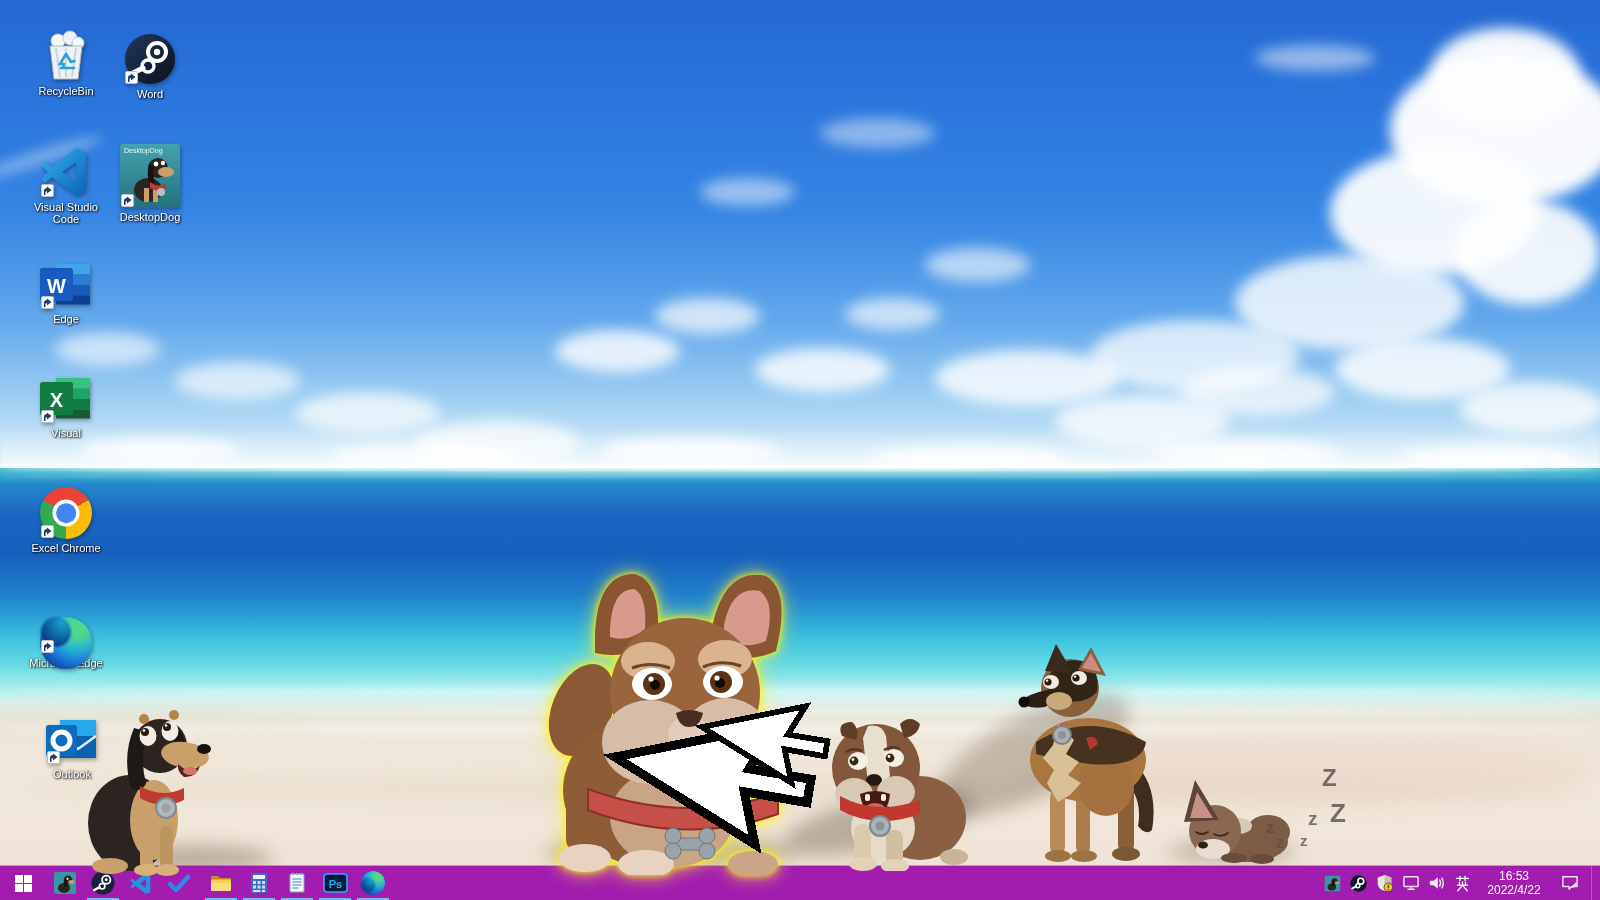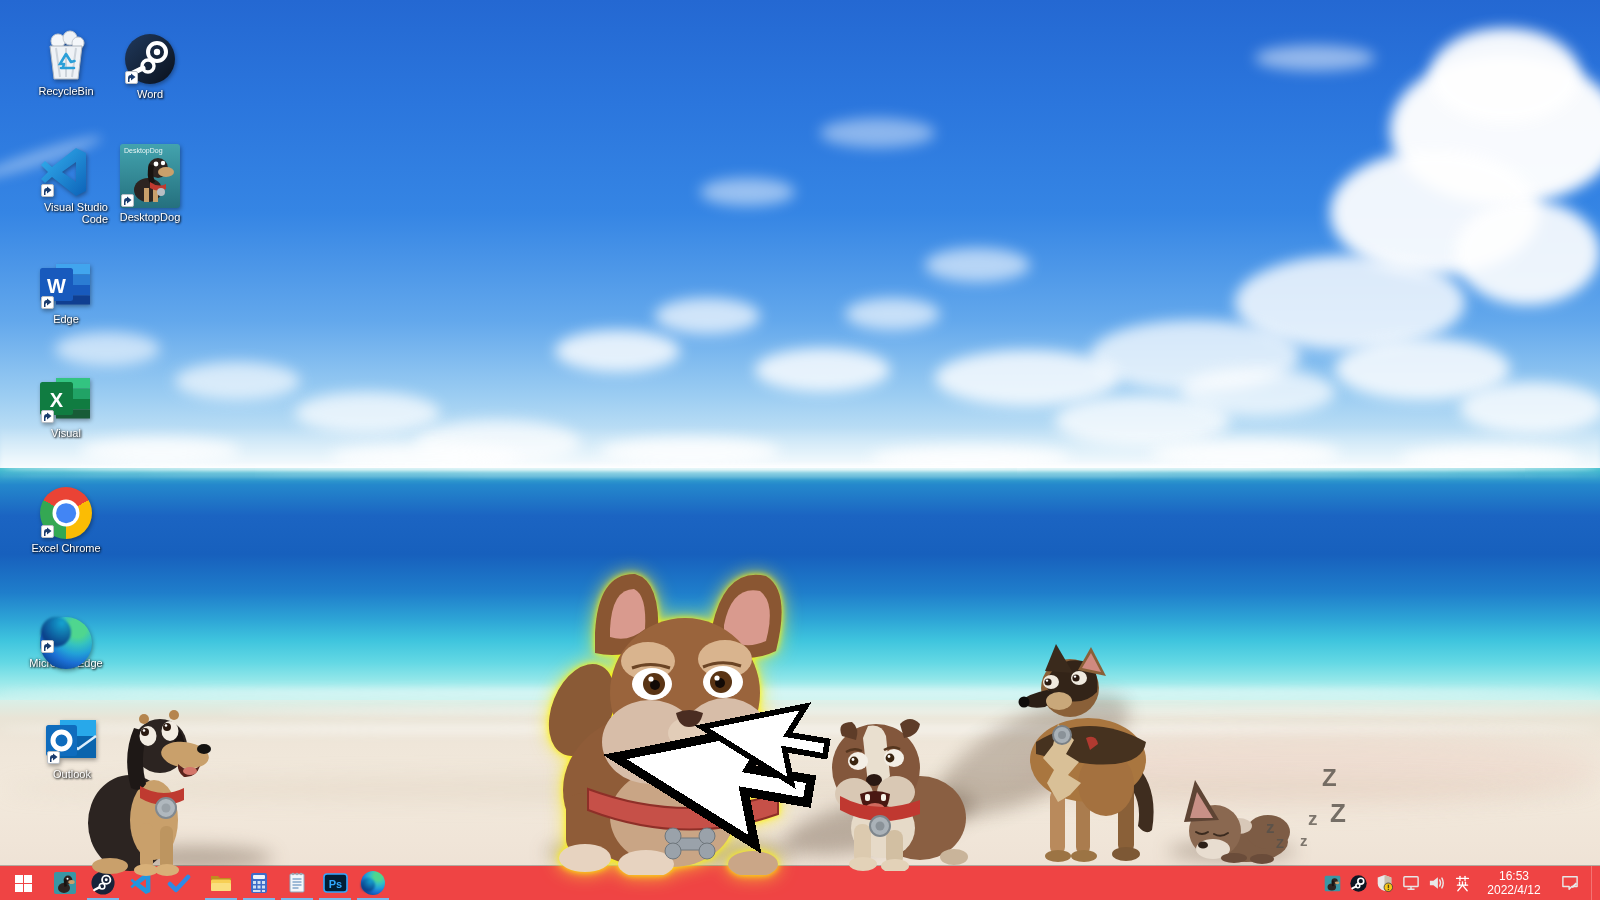"RecycleBin" .di .lbl { text-align: right -> center }
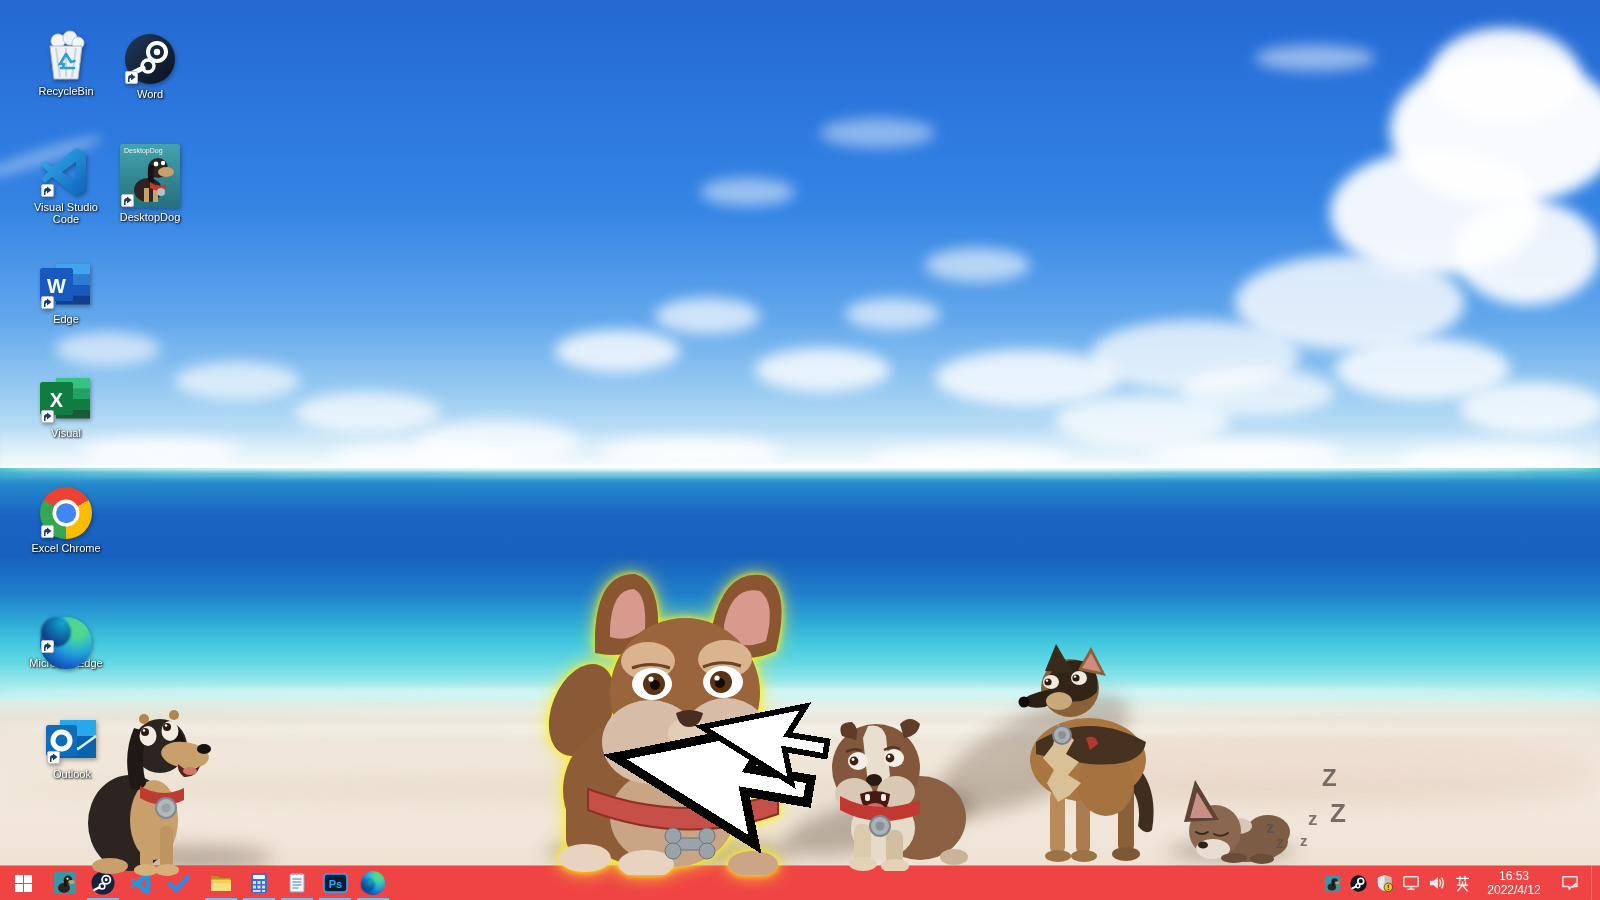"Ps" #taskbar { background: #ef4444 -> #a21caf }
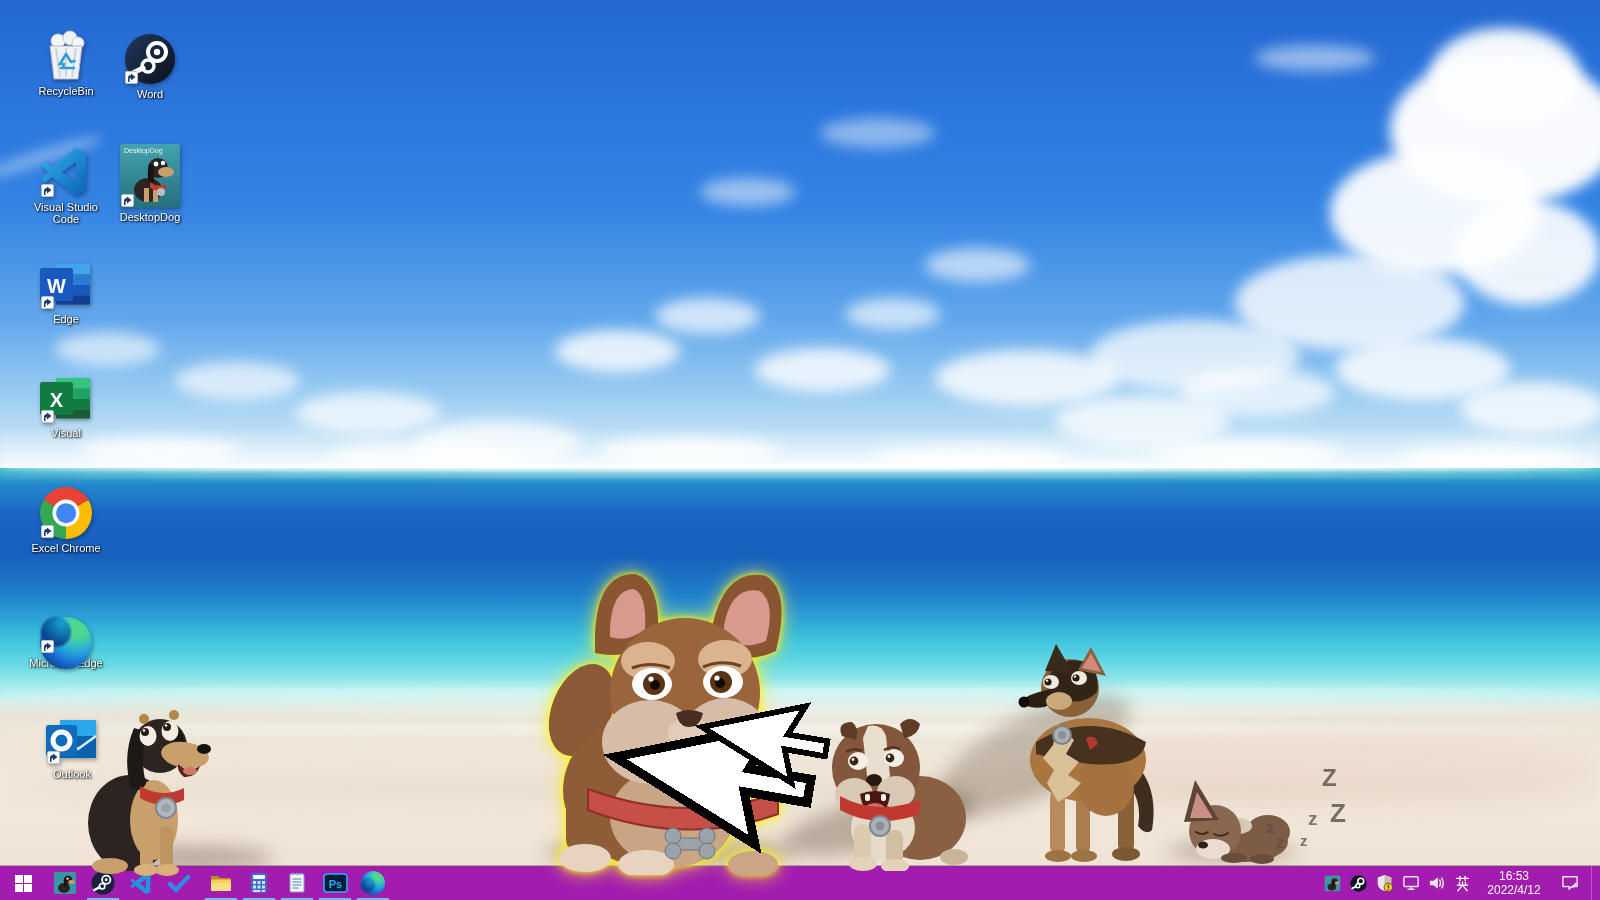"2022/4/12" div { text: 2022/4/12 -> 2022/4/22 }
